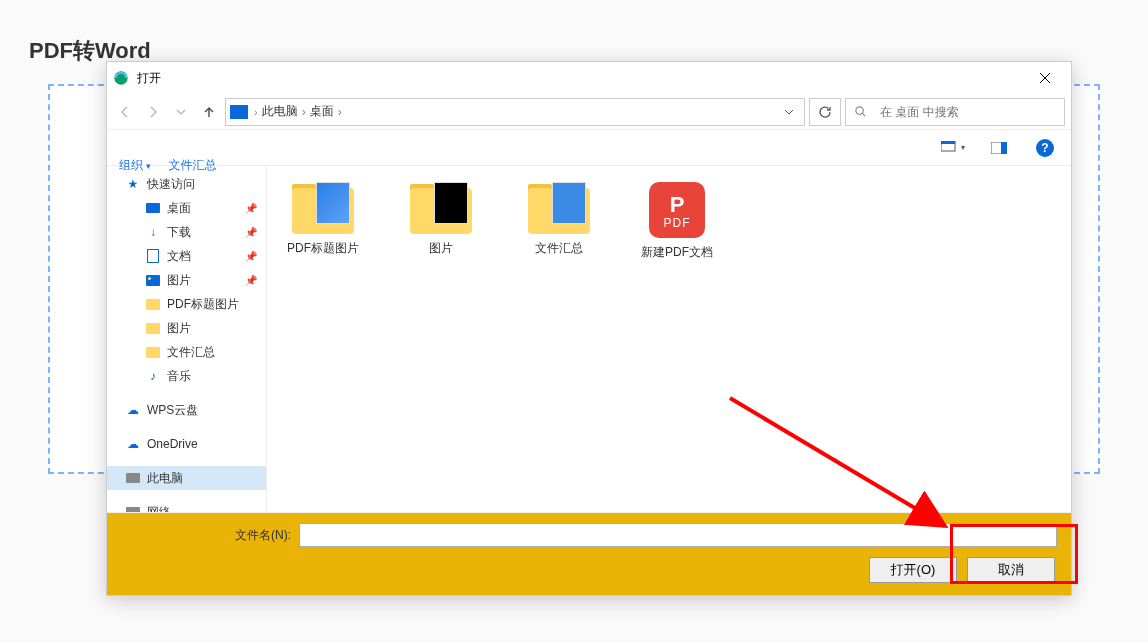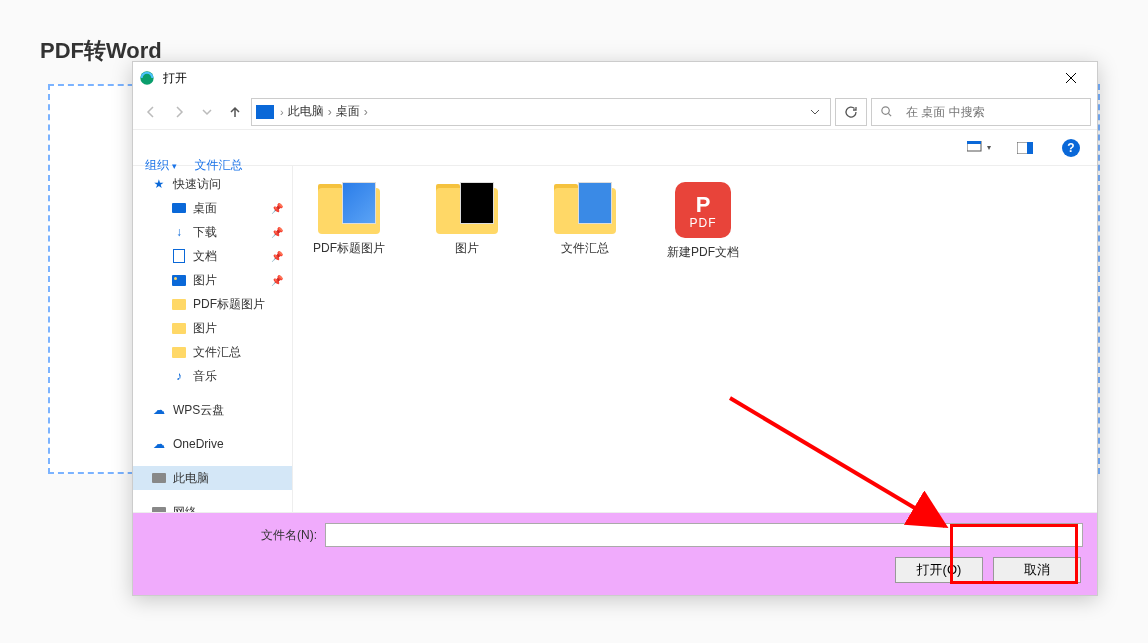"PDF转Word" .page-title { left: 40px -> 29px }
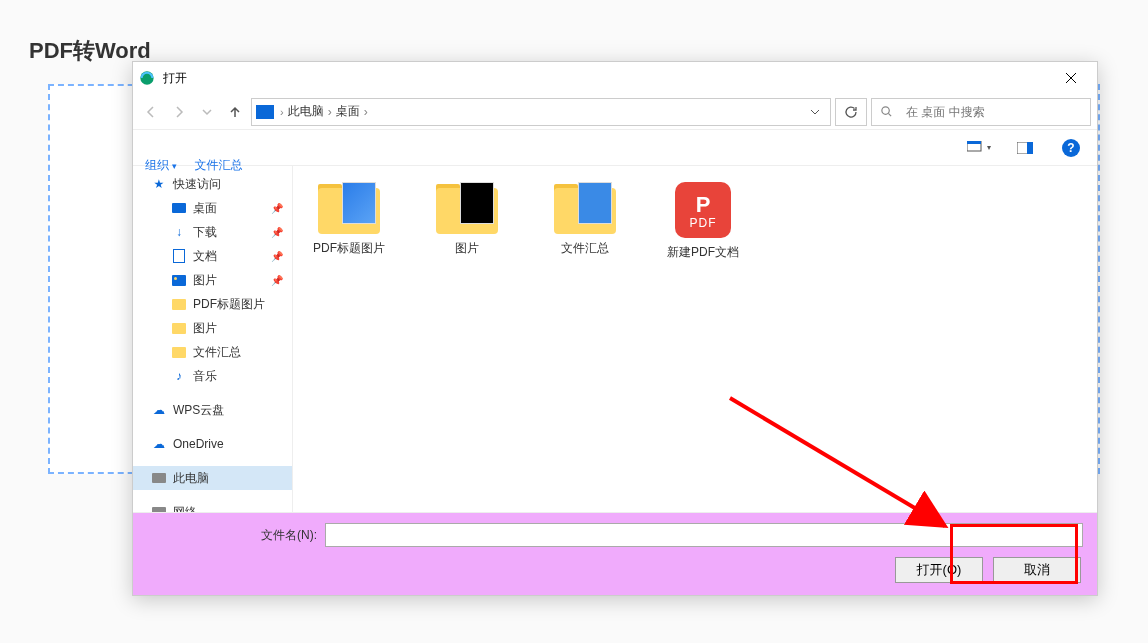"打开" .dialog { left: 132px -> 106px }
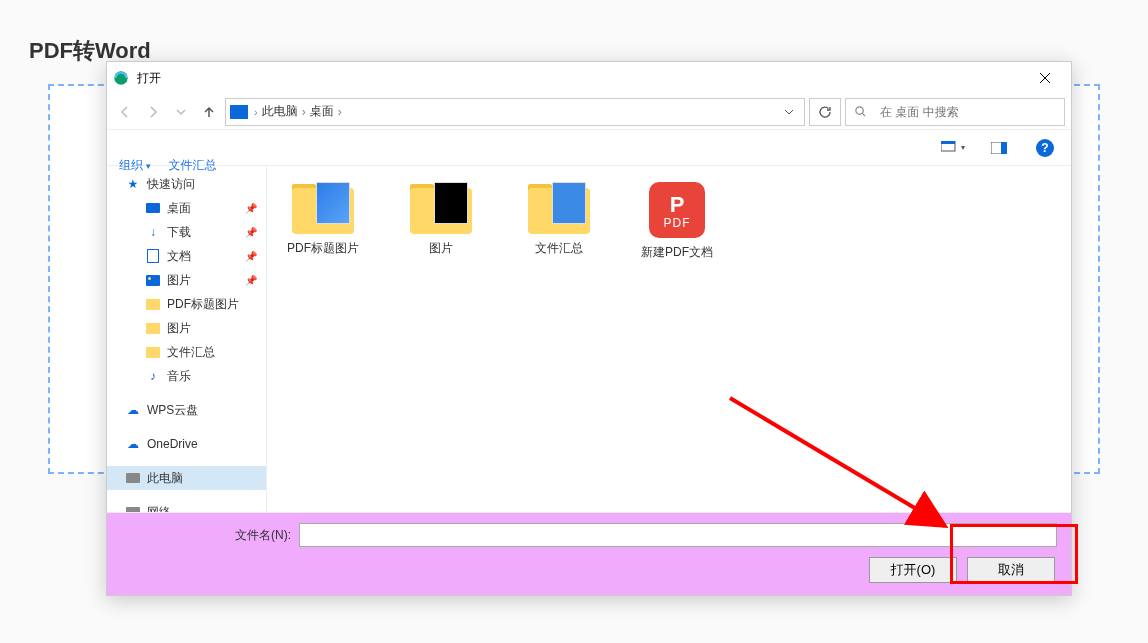"文件名(N):" .footer { background: #f0abfc -> #eab308 }
